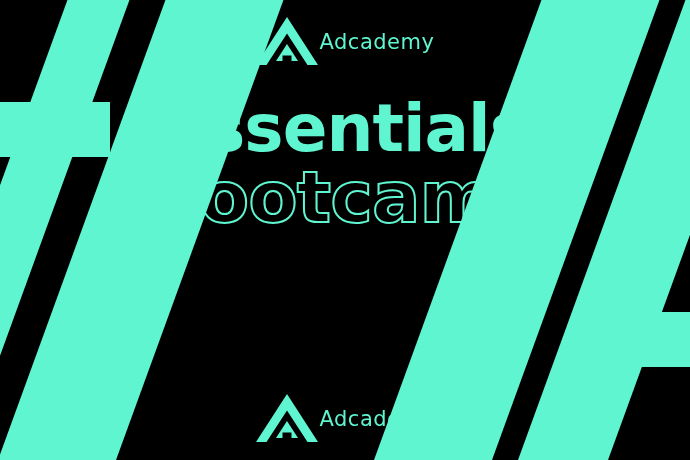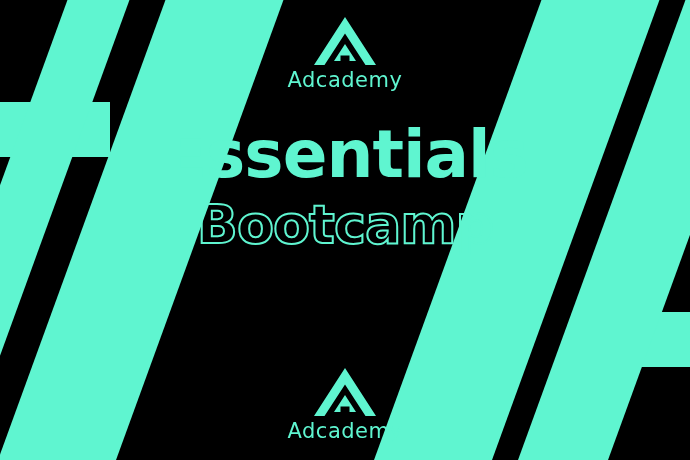"Adcademy" .brand { flex-direction: column -> row }
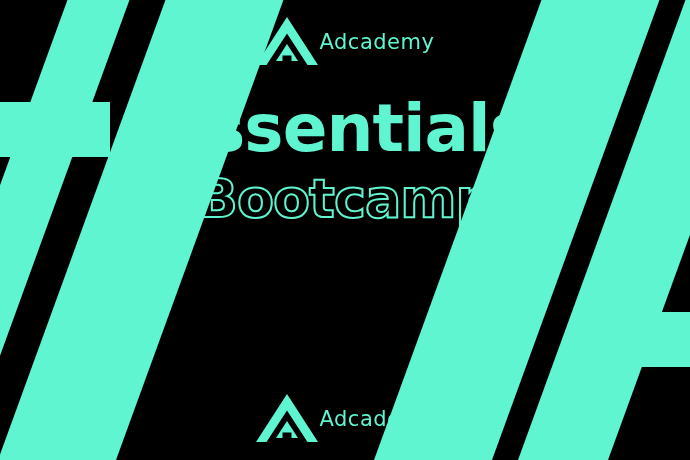"Bootcamp" .line-3 { font-size: 54px -> 72px; margin-top: 12px -> 2px }
